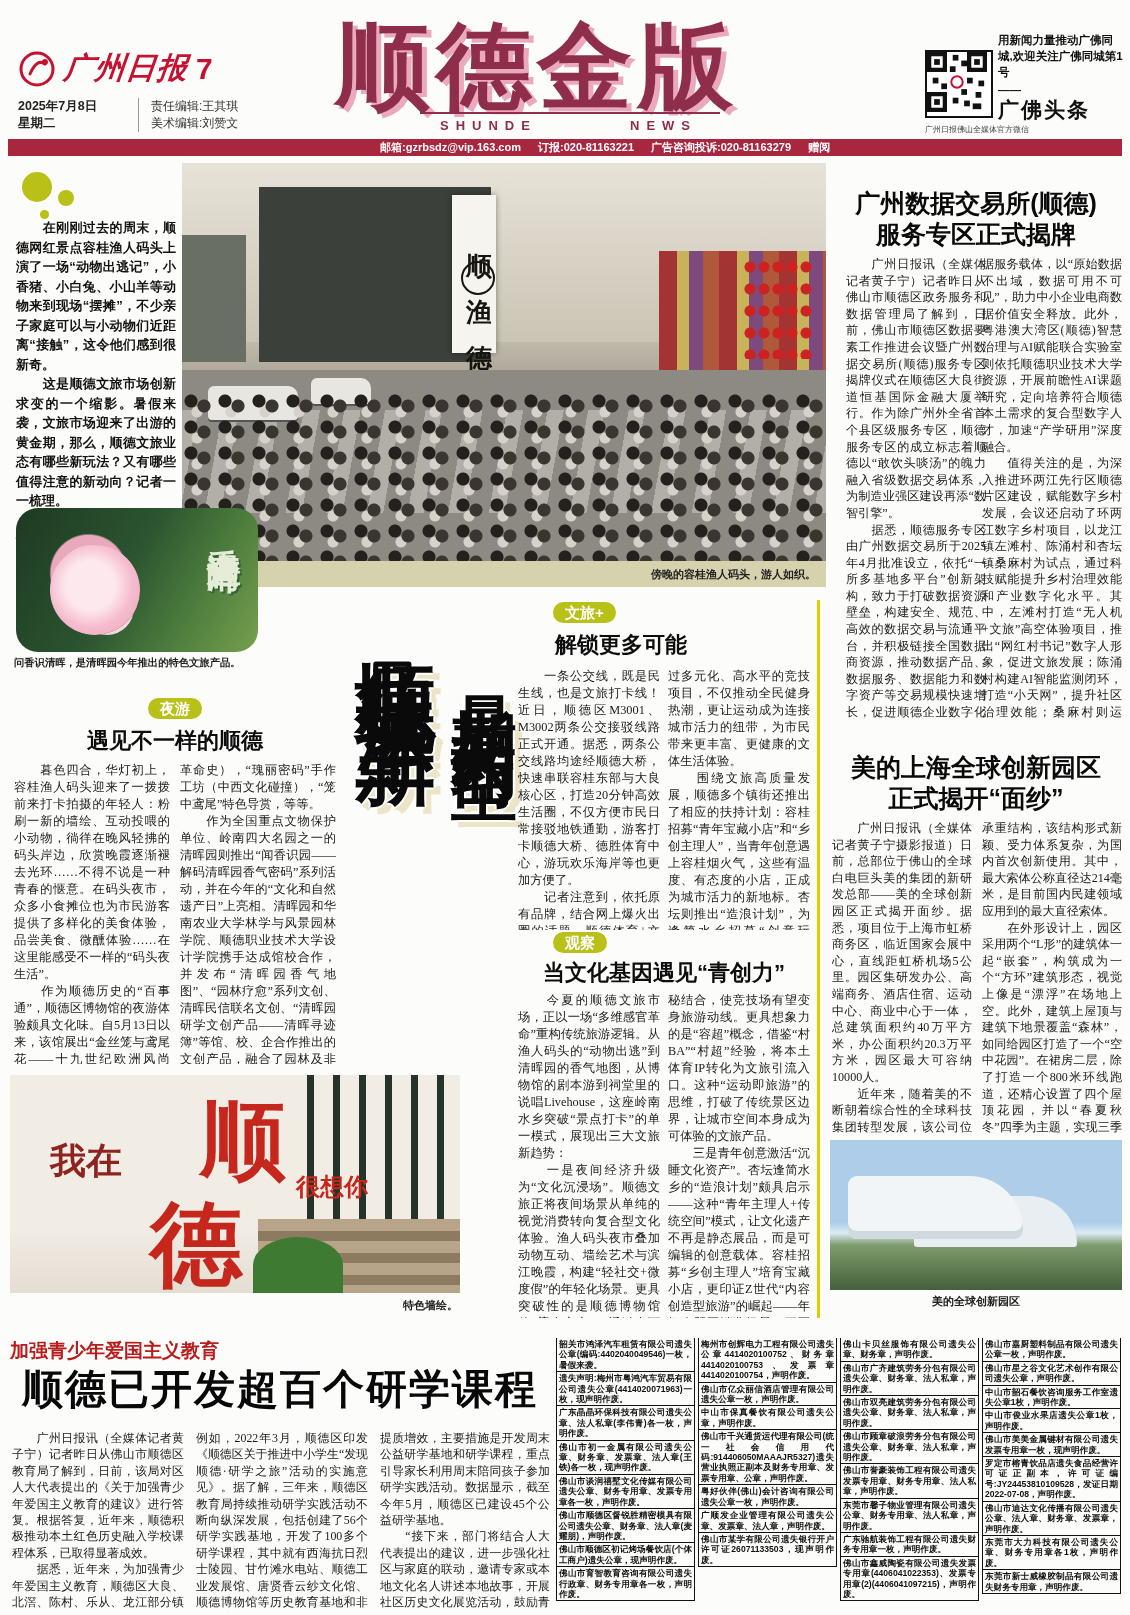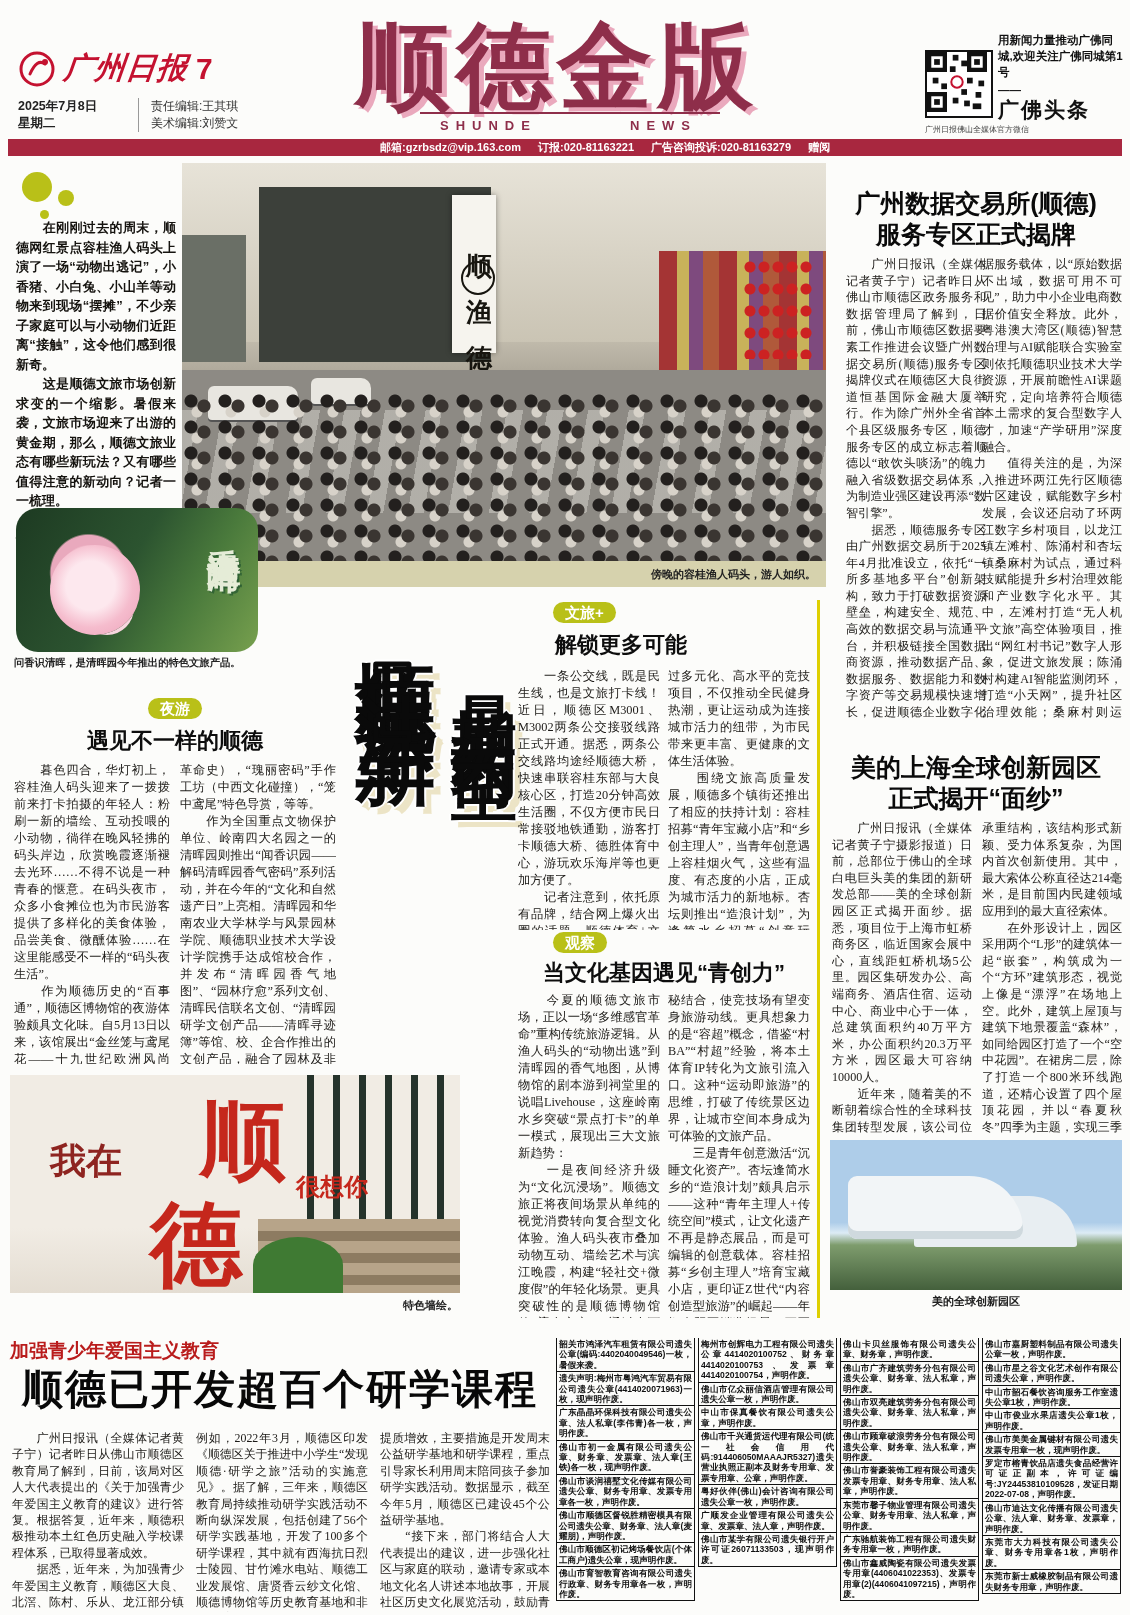"顺德金版" div.abs { margin-left: 20px -> none }
